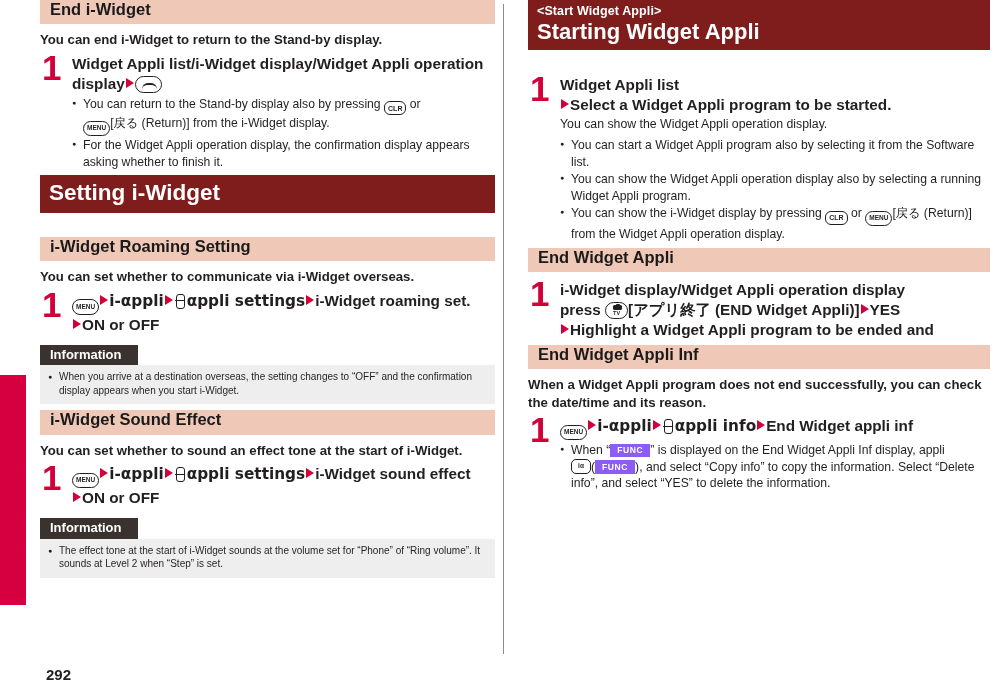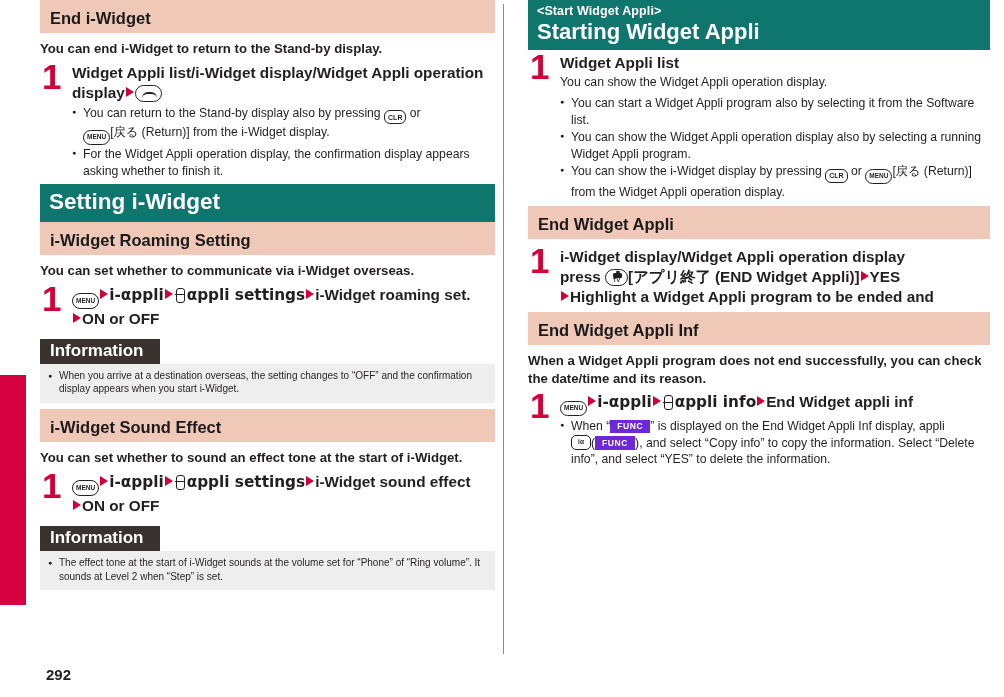"End i-Widget" .sec-head { padding: 9px 0 5px 10px -> 0 0 5px 10px }
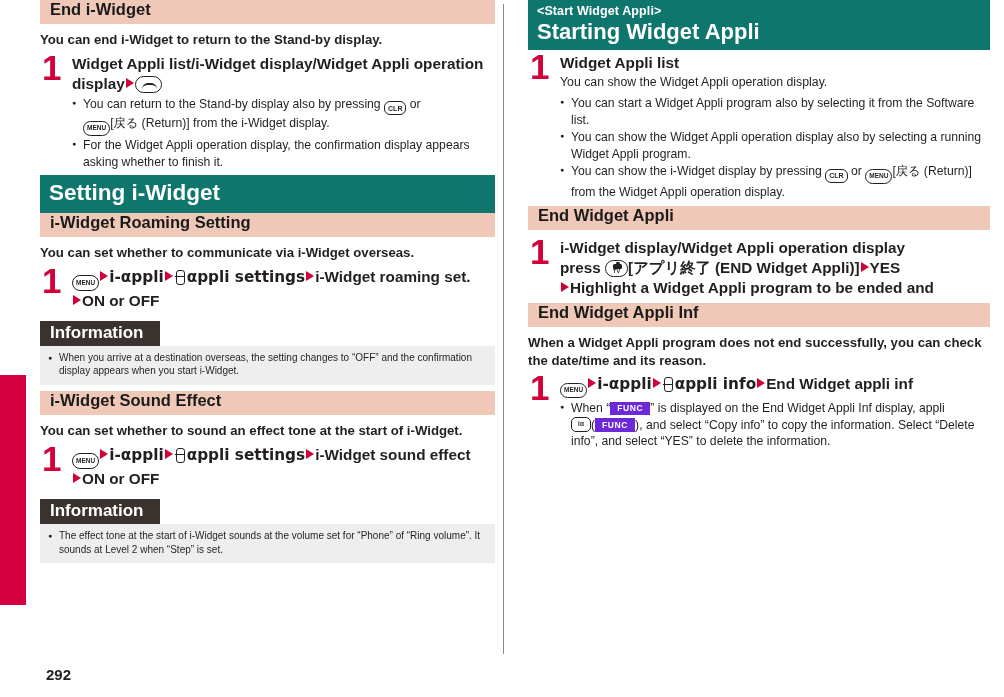"<Start Widget Appli>" .red-banner { background: #0f766e -> #7f1d1d; margin: 0 0 0 0 -> 0 0 24px 0 }
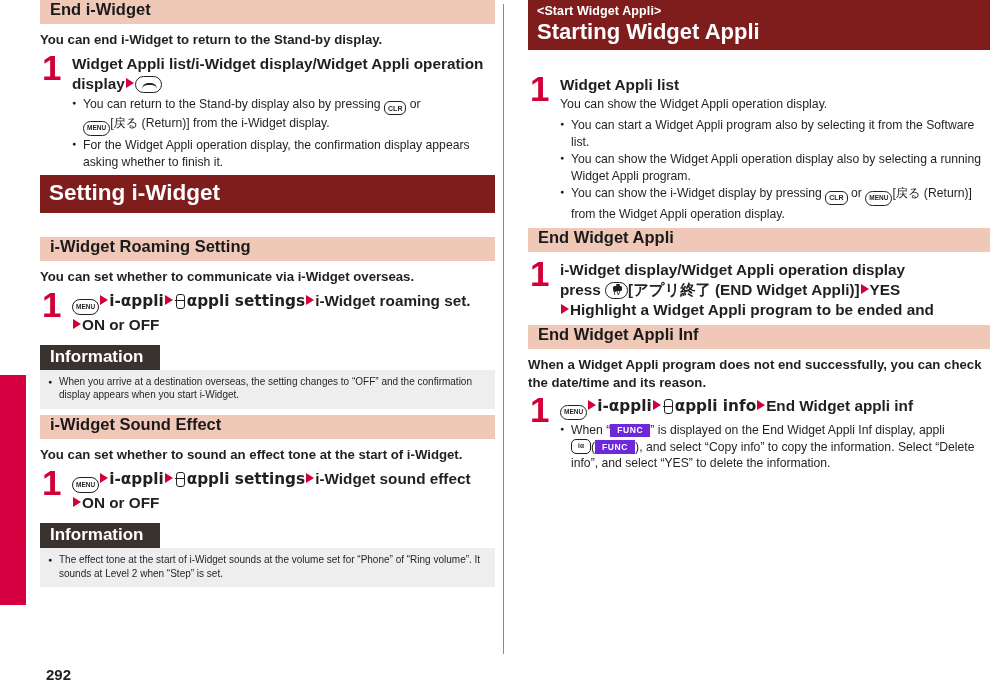"Select a Widget Appli program" span.sub { html: none -> <span><span></span><span>Select a Widget Appli program to be started.</span></span> }
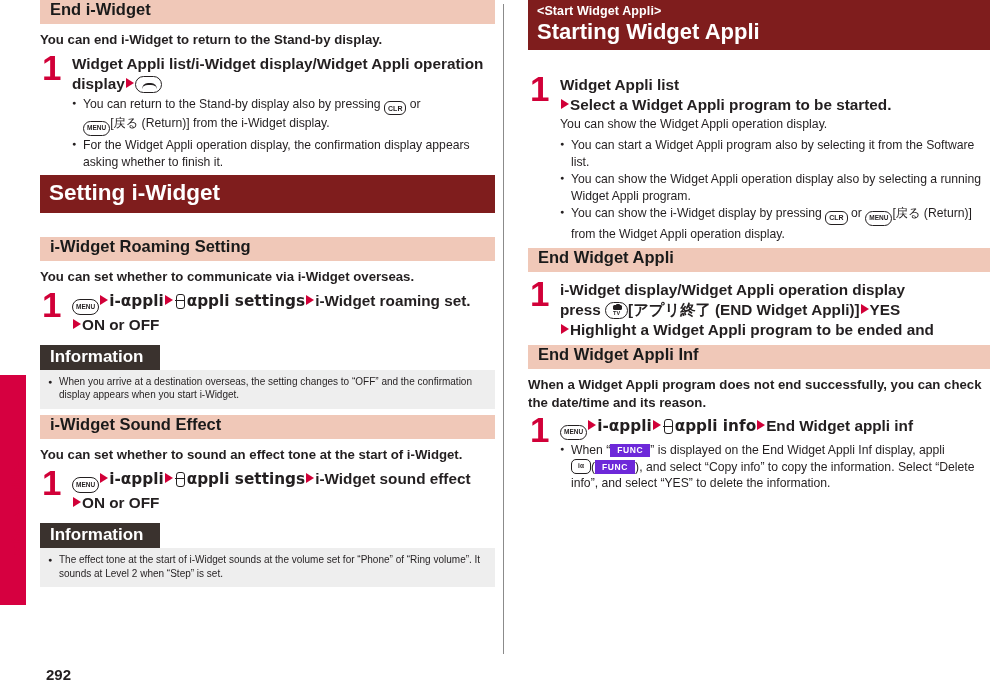"Information" .info-tab { font-size: 17px -> 13px }
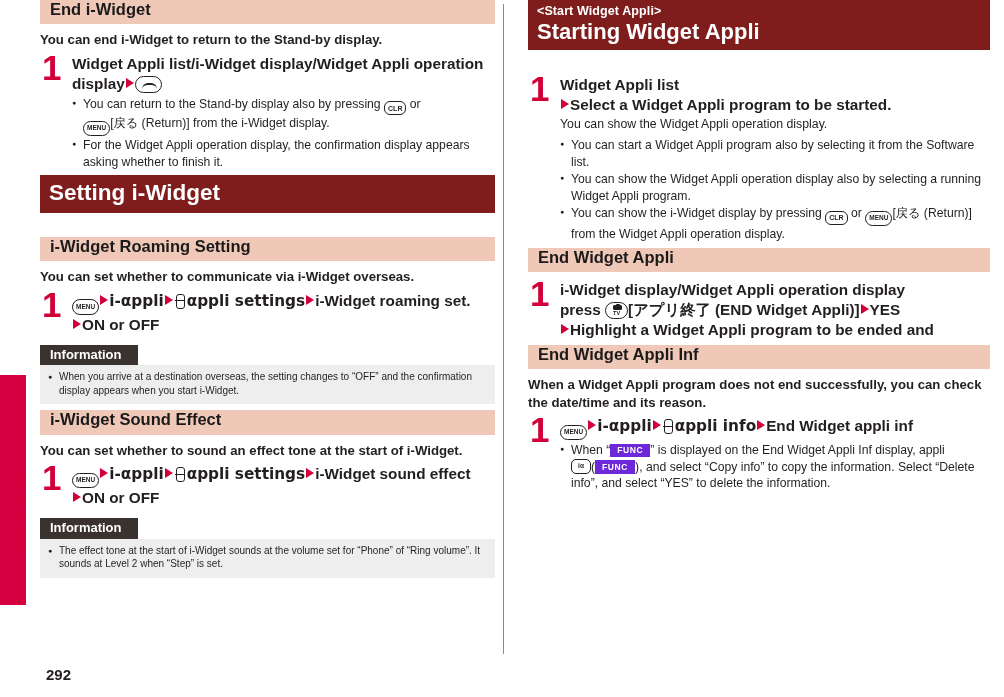"FUNC" .badge-func { background: #6d28d9 -> #8b5cf6 }
